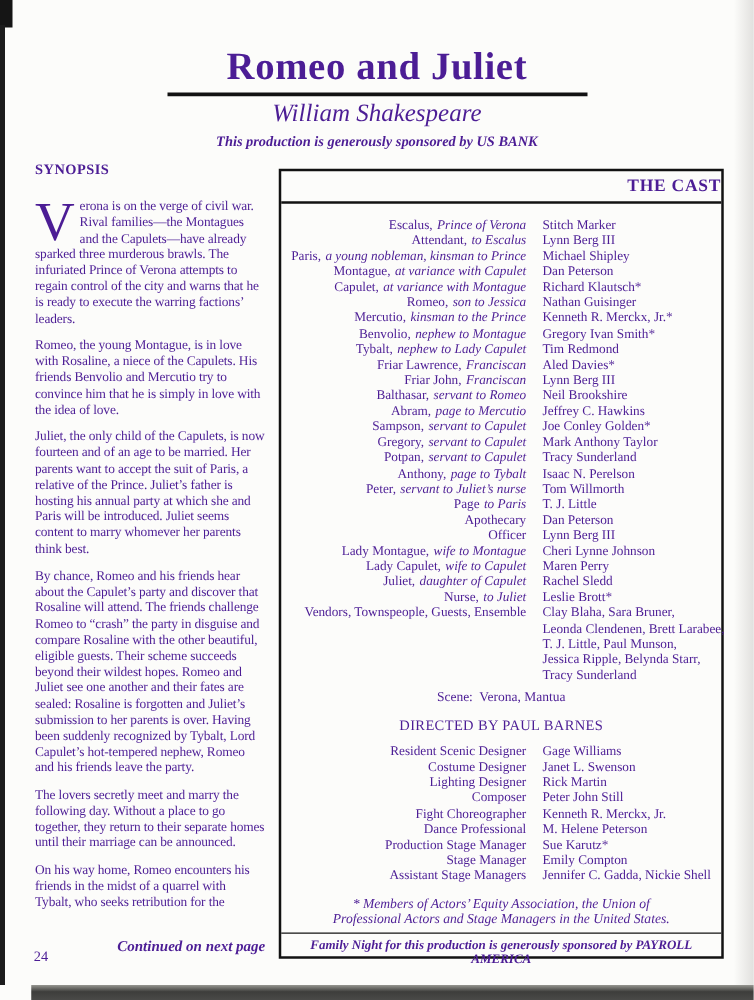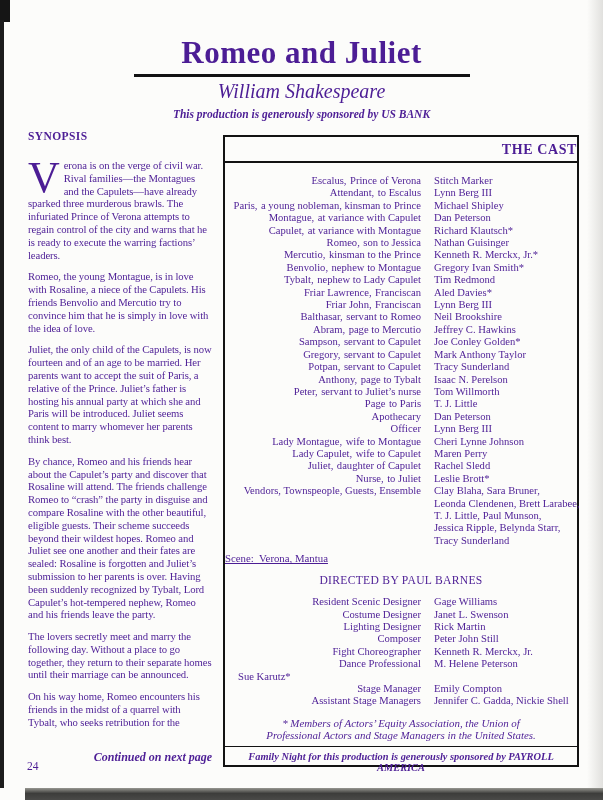"Prince of Verona" .role-cell .desc { font-style: none -> italic }
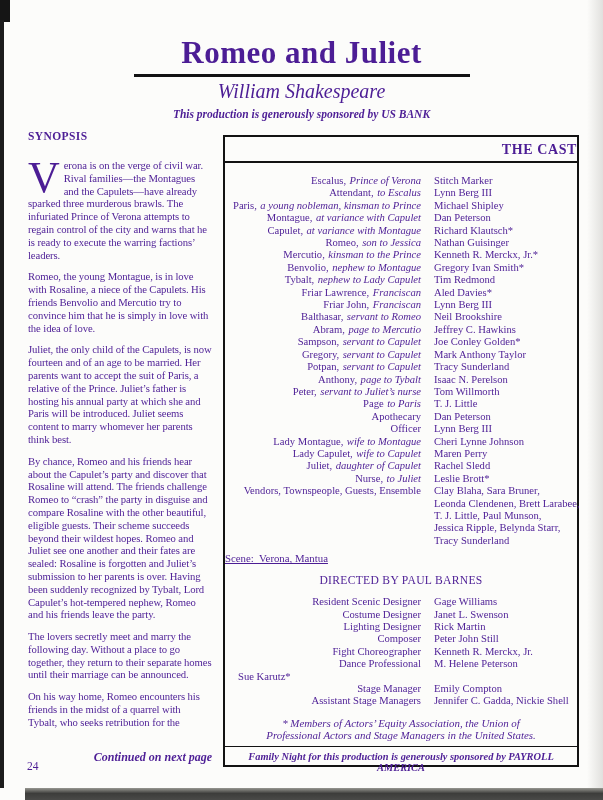"Scene: Verona, Mantua" .scene { text-align: none -> center; text-decoration: underline -> none }
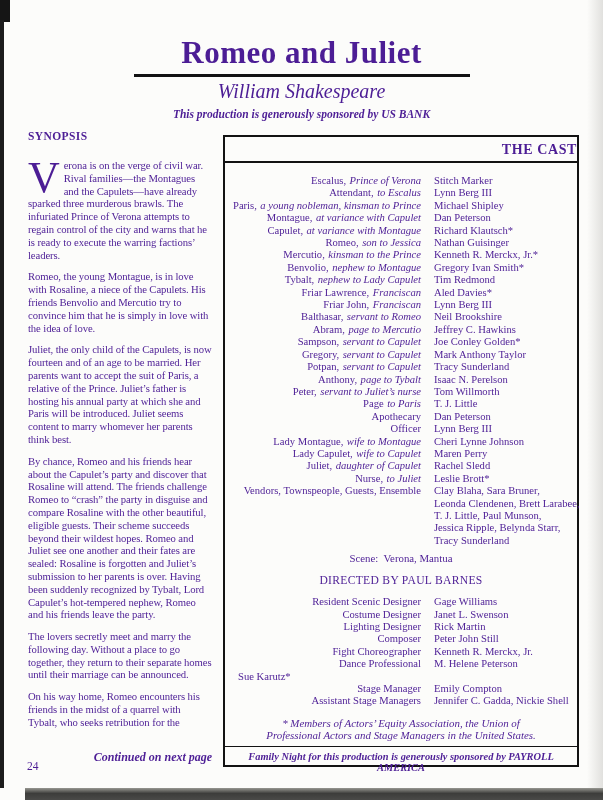"Production Stage Manager" span.role-cell { html: none -> <span> <span>Production Stage Manager</span> </span> }
